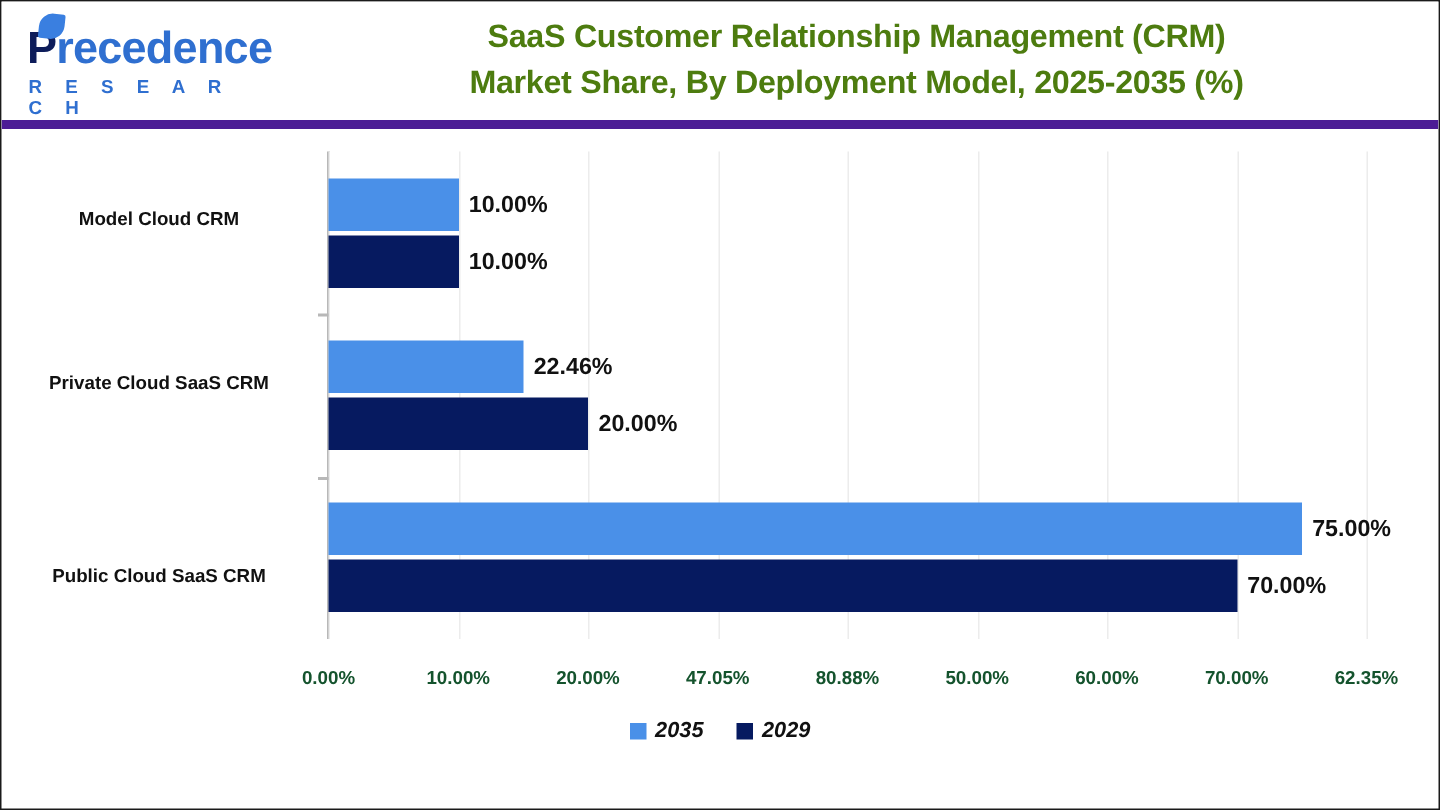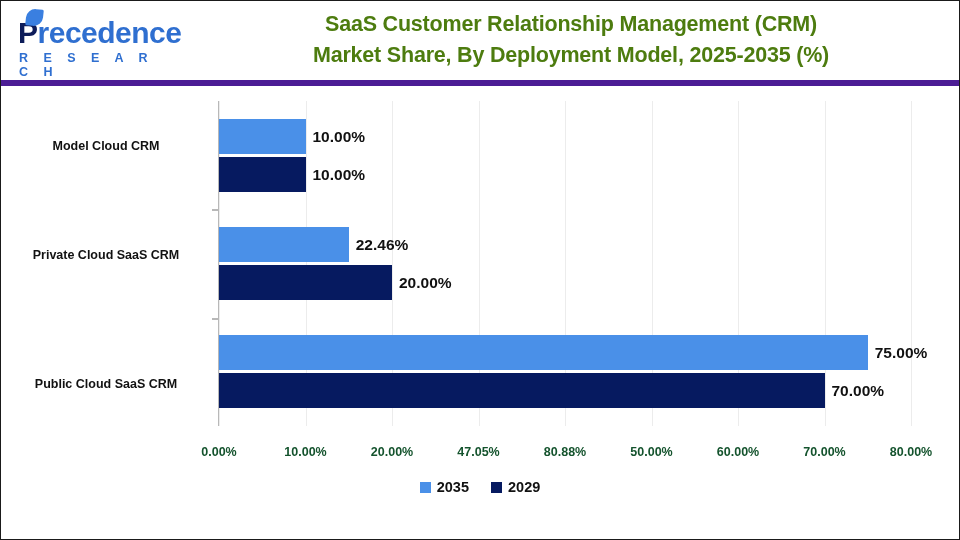"80.00%" div.xlabel { text: 80.00% -> 62.35% }
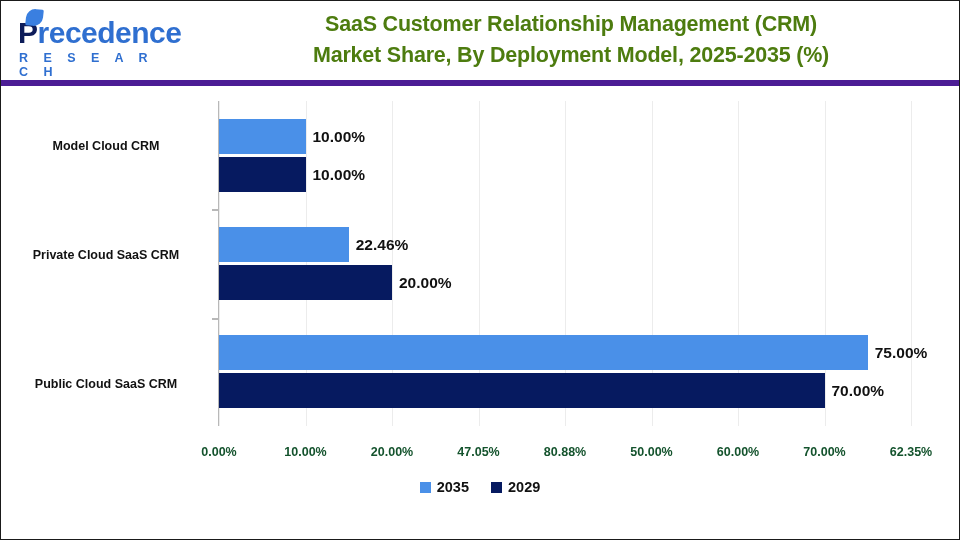"2035" #legend { font-style: none -> italic }
